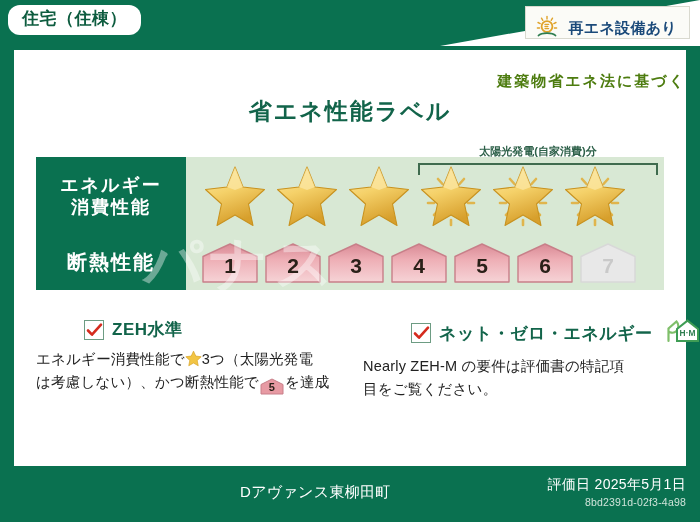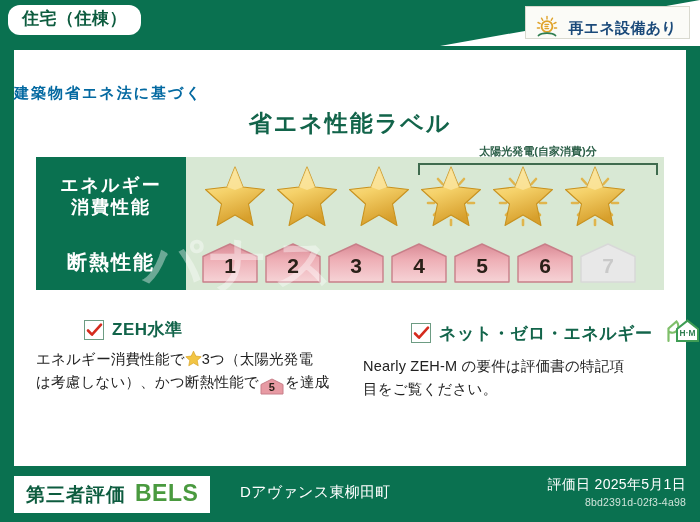"建築物省エネ法に基づく" .sub-title { color: #0369a1 -> #4d7c0f; margin-top: 34px -> 22px; text-align: left -> right }
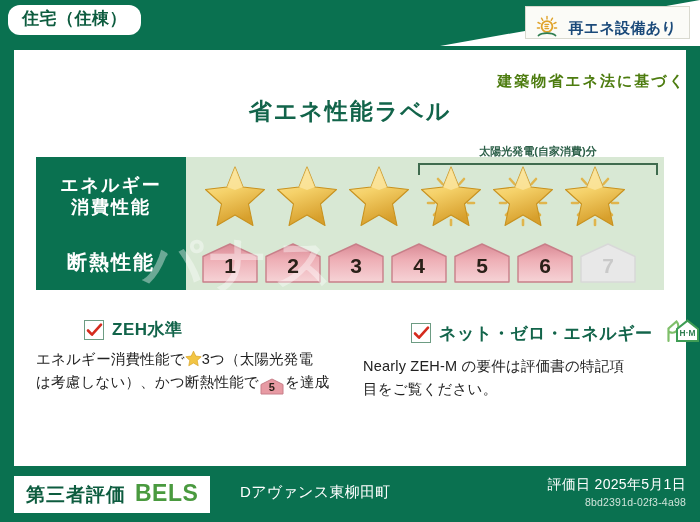"第三者評価" div.bels-box { html: <div> <span>第三者評価</span> <span>BELS</span> </div> -> none }
